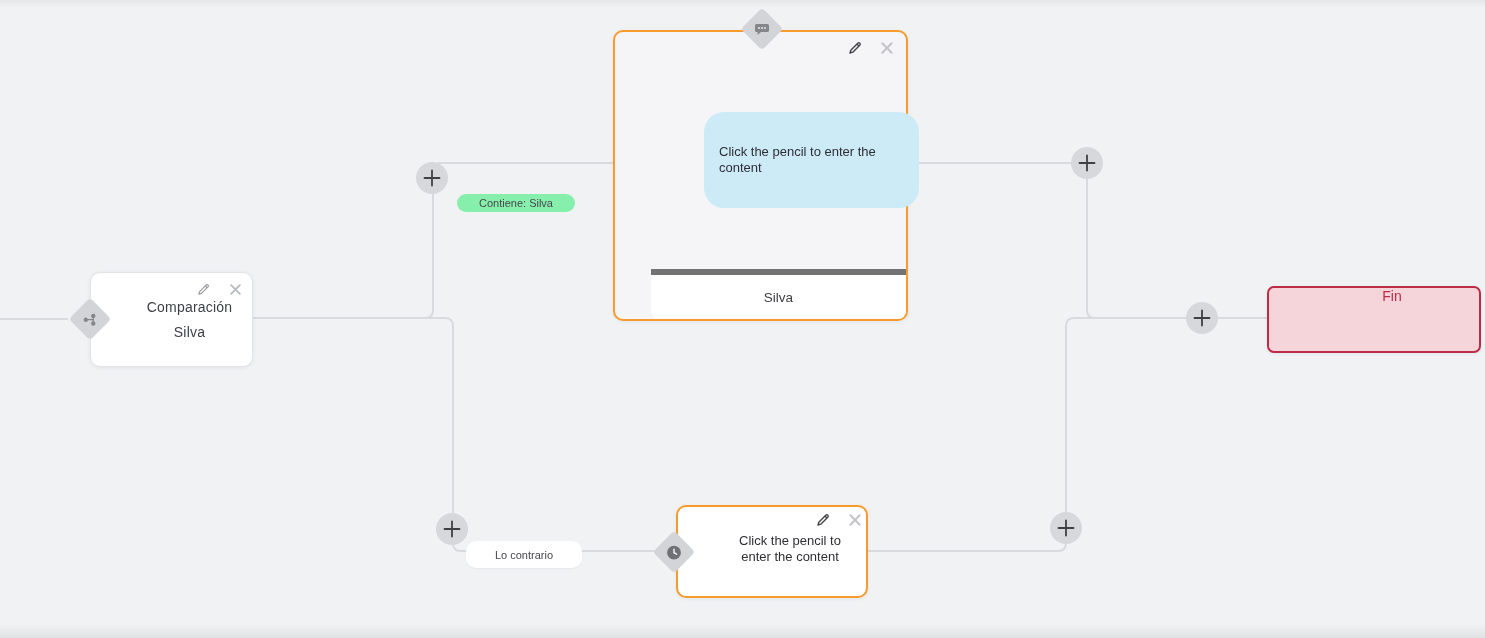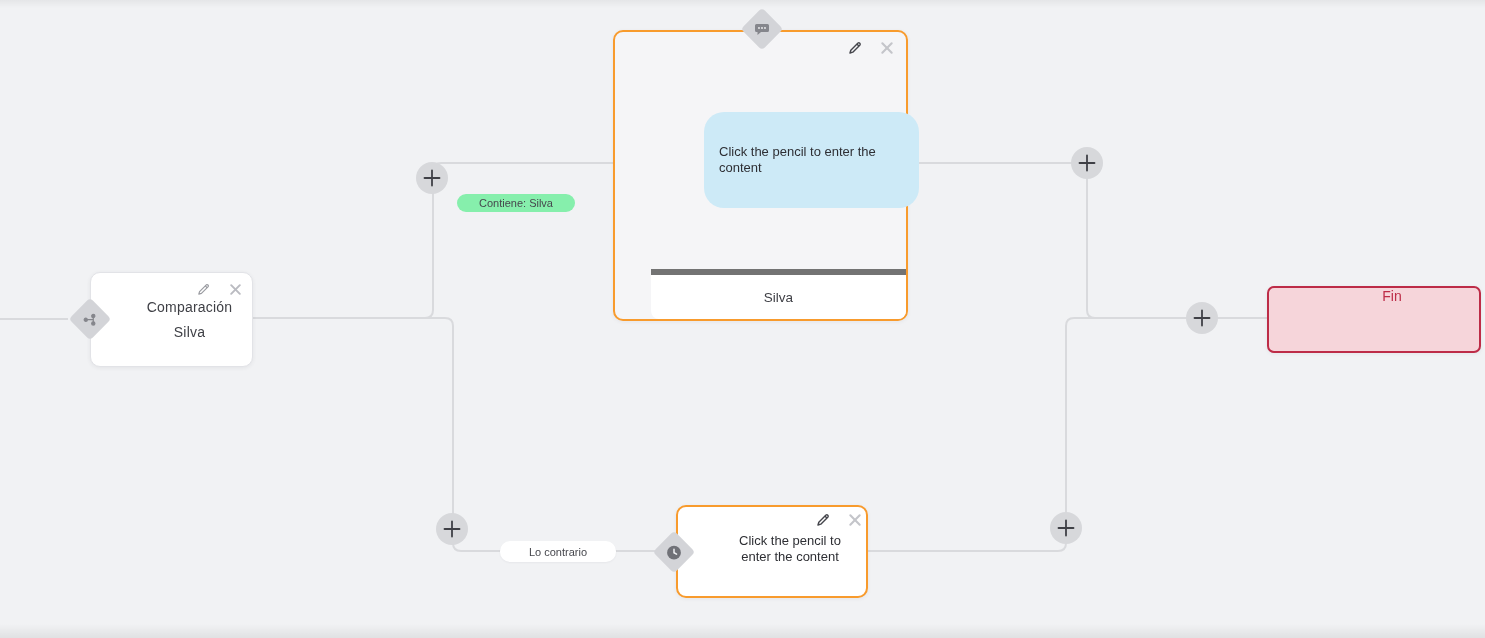"Lo contrario" .label-otherwise { height: 21px -> 27px; left: 500px -> 466px }
